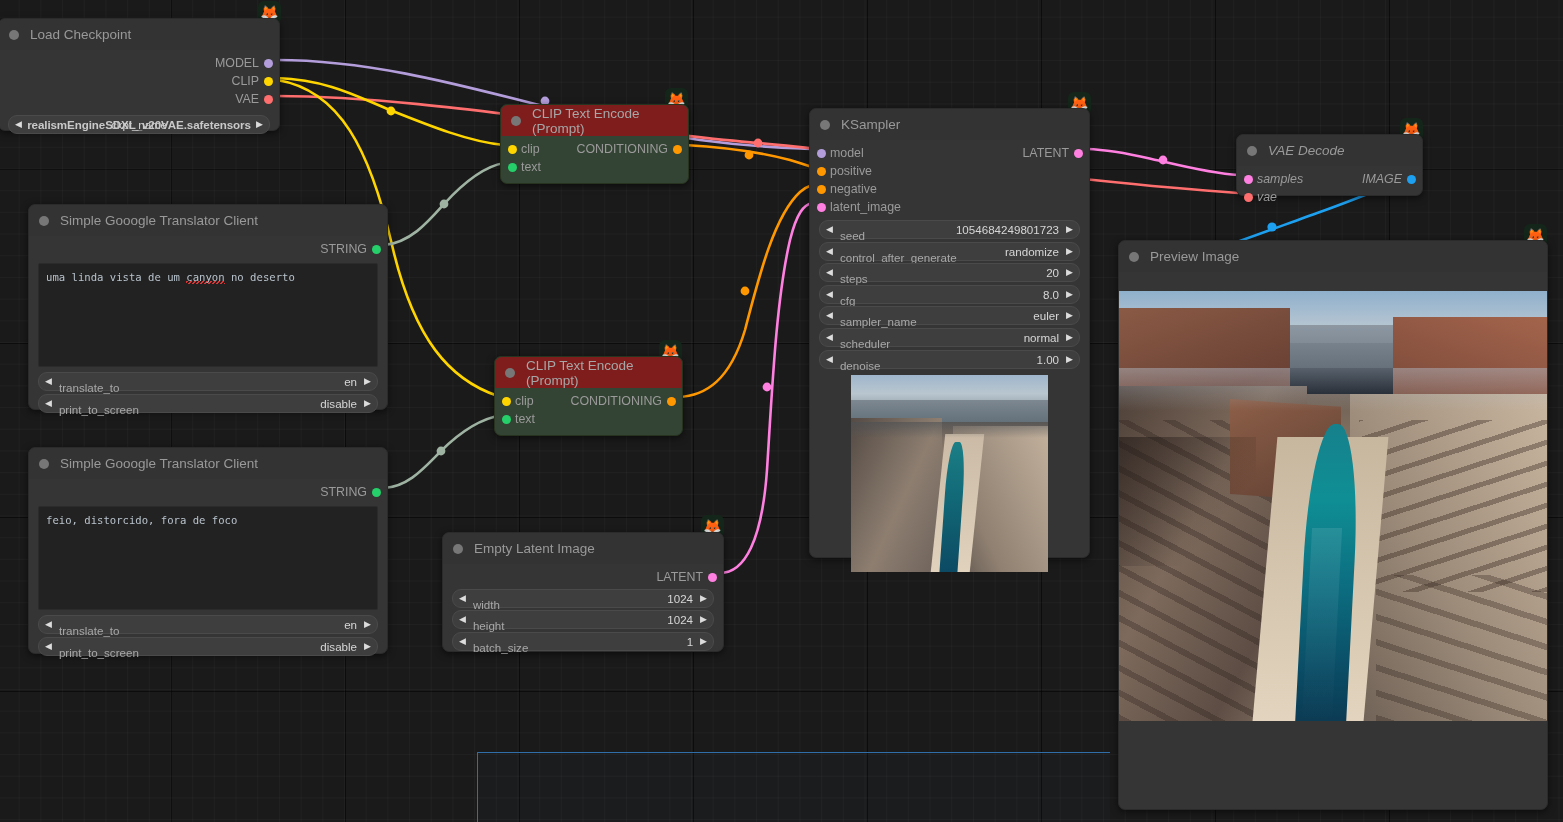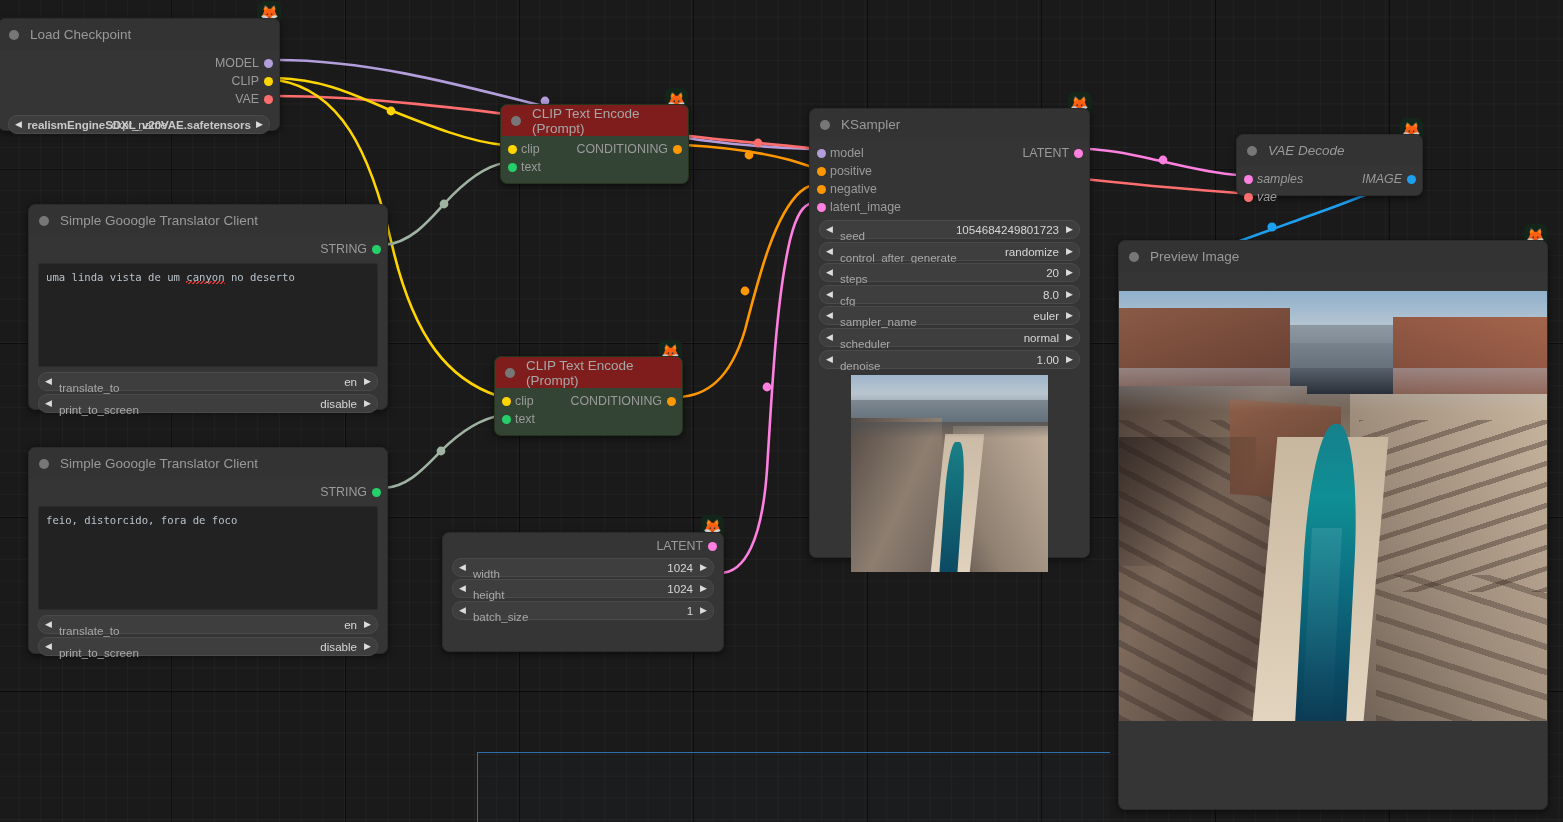"Empty Latent Image" div.title { html: none -> <div> <span></span> <span>Empty Latent Image</span> </div> }
